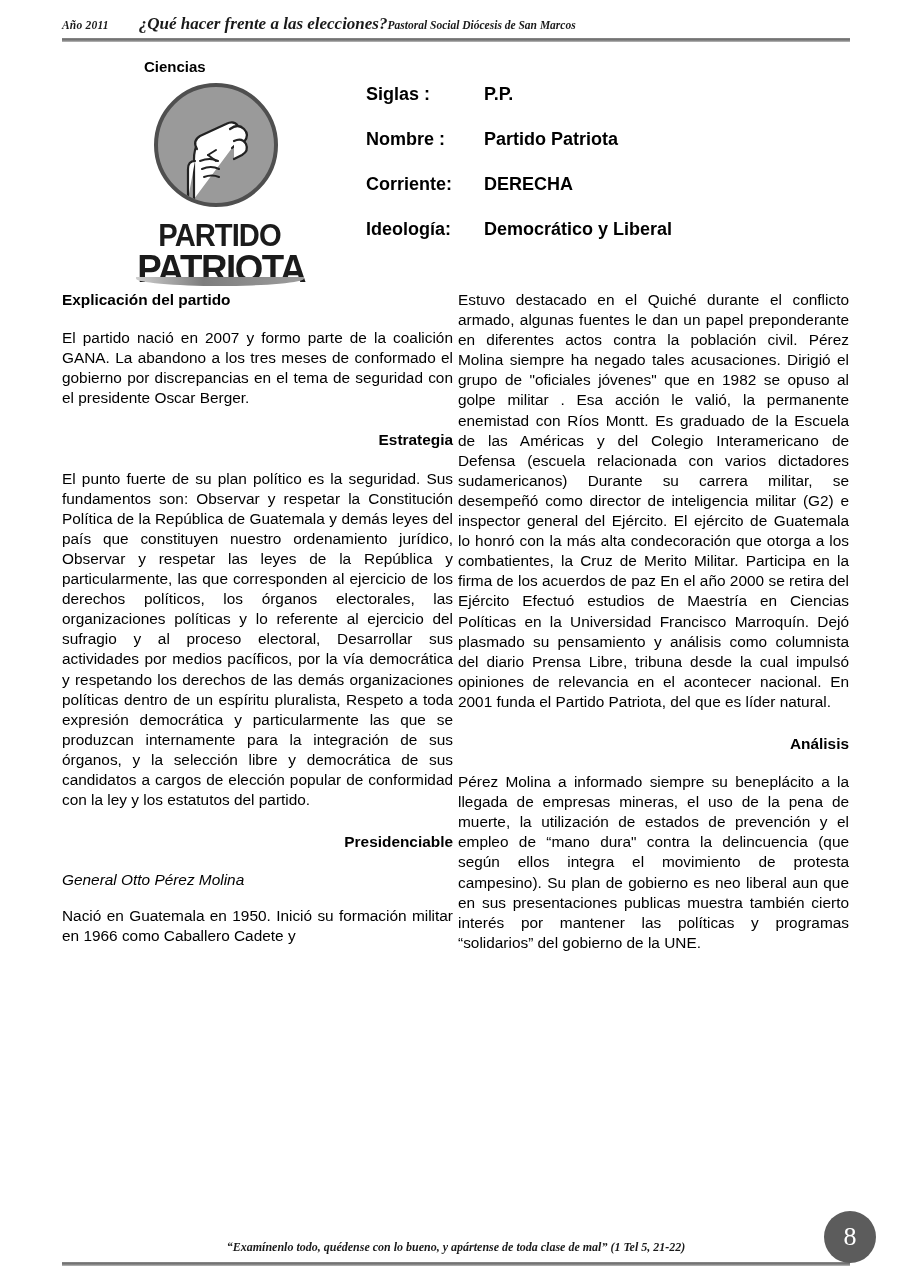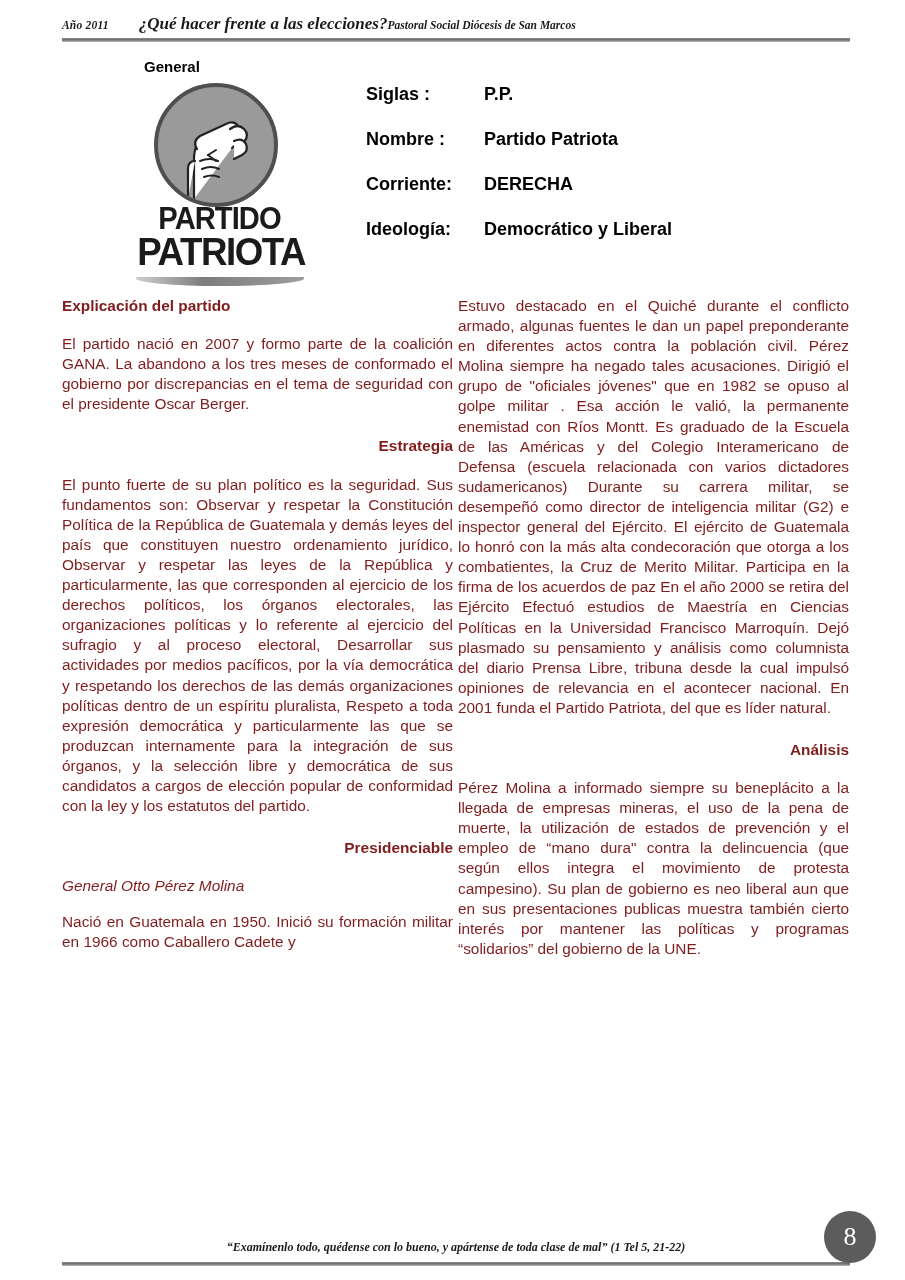"General" div.logo-caption { text: General -> Ciencias }
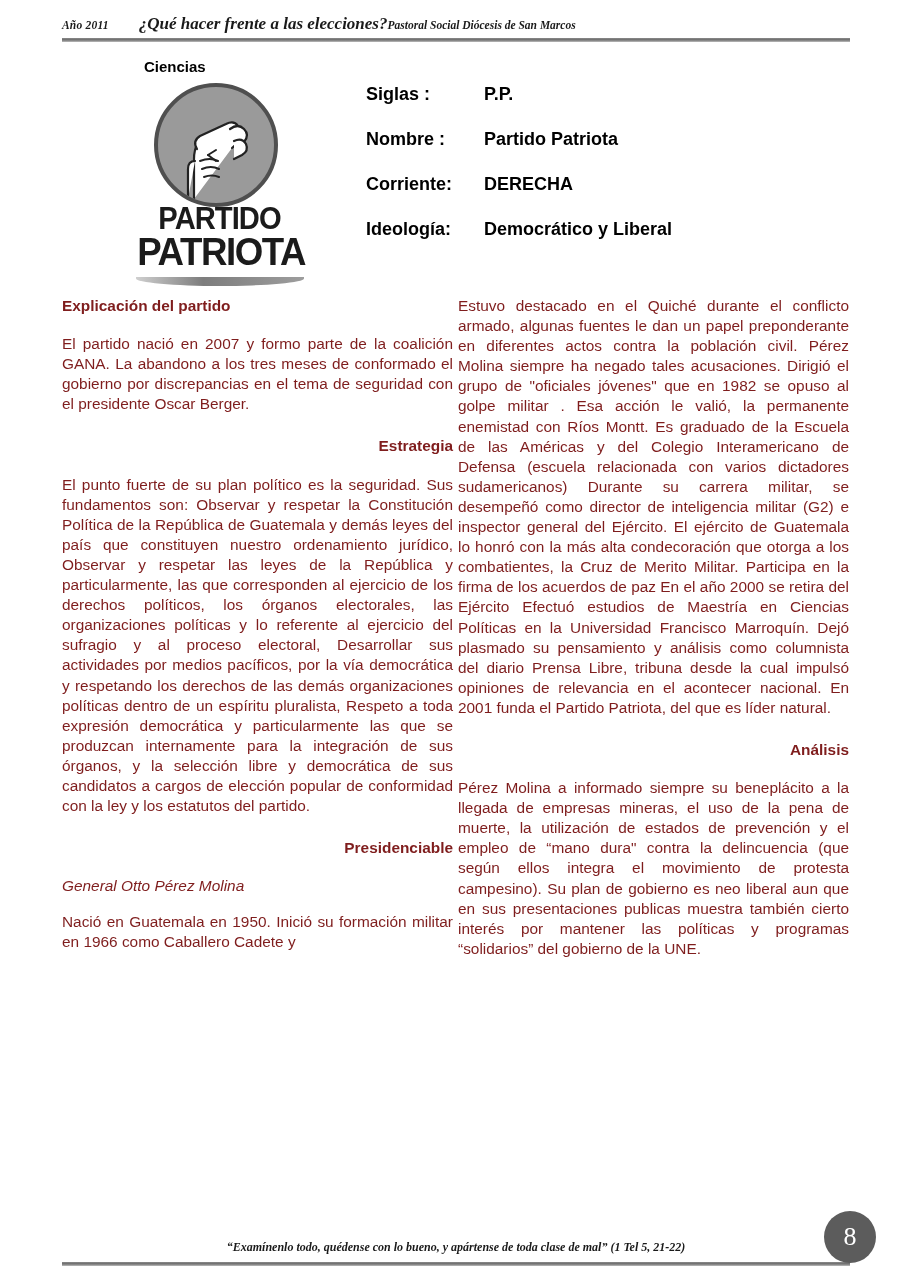"PARTIDO" .logo-wordmark { top: 124px -> 141px }
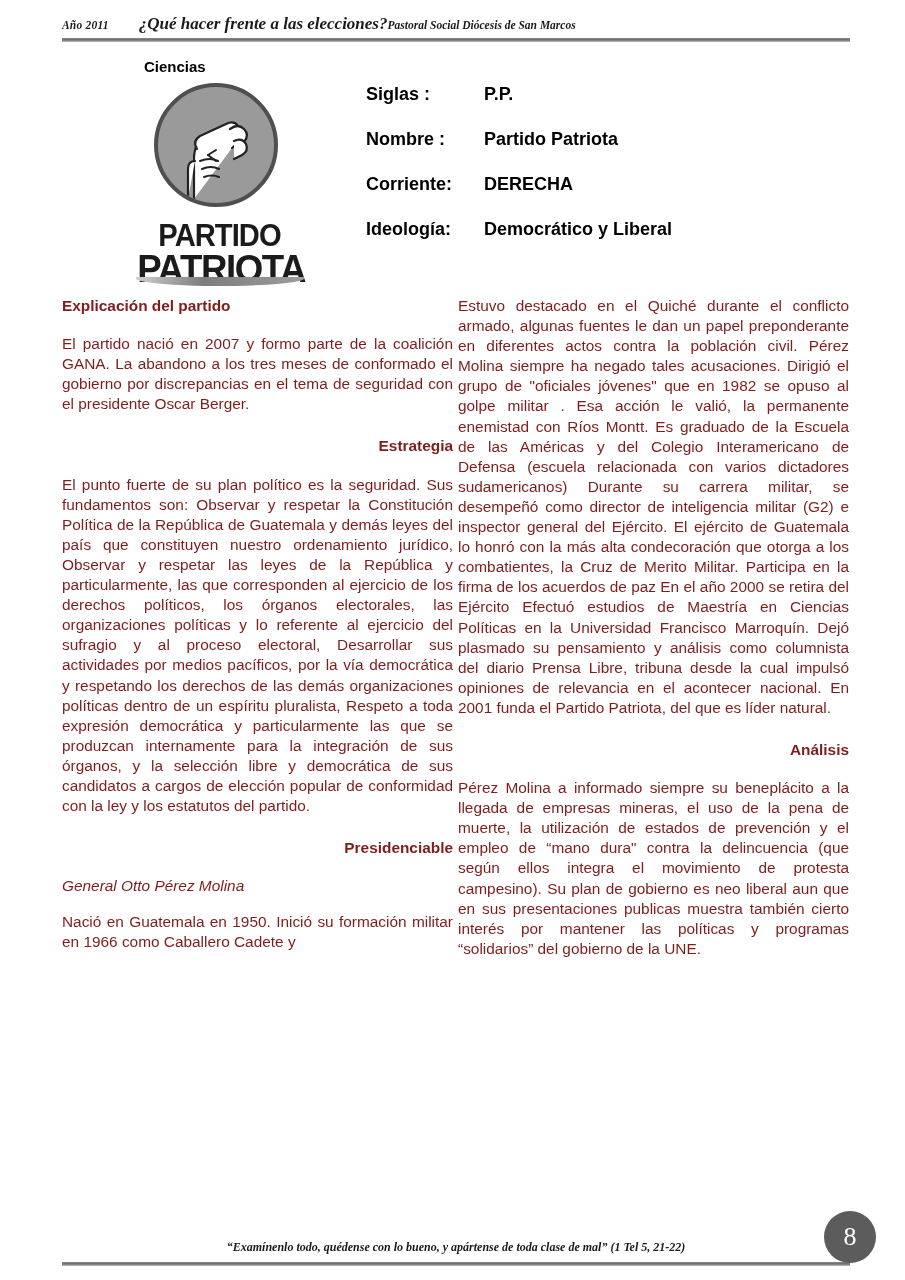"Explicación del partido" .col { color: #7f1d1d -> #000000; top: 296px -> 290px }
